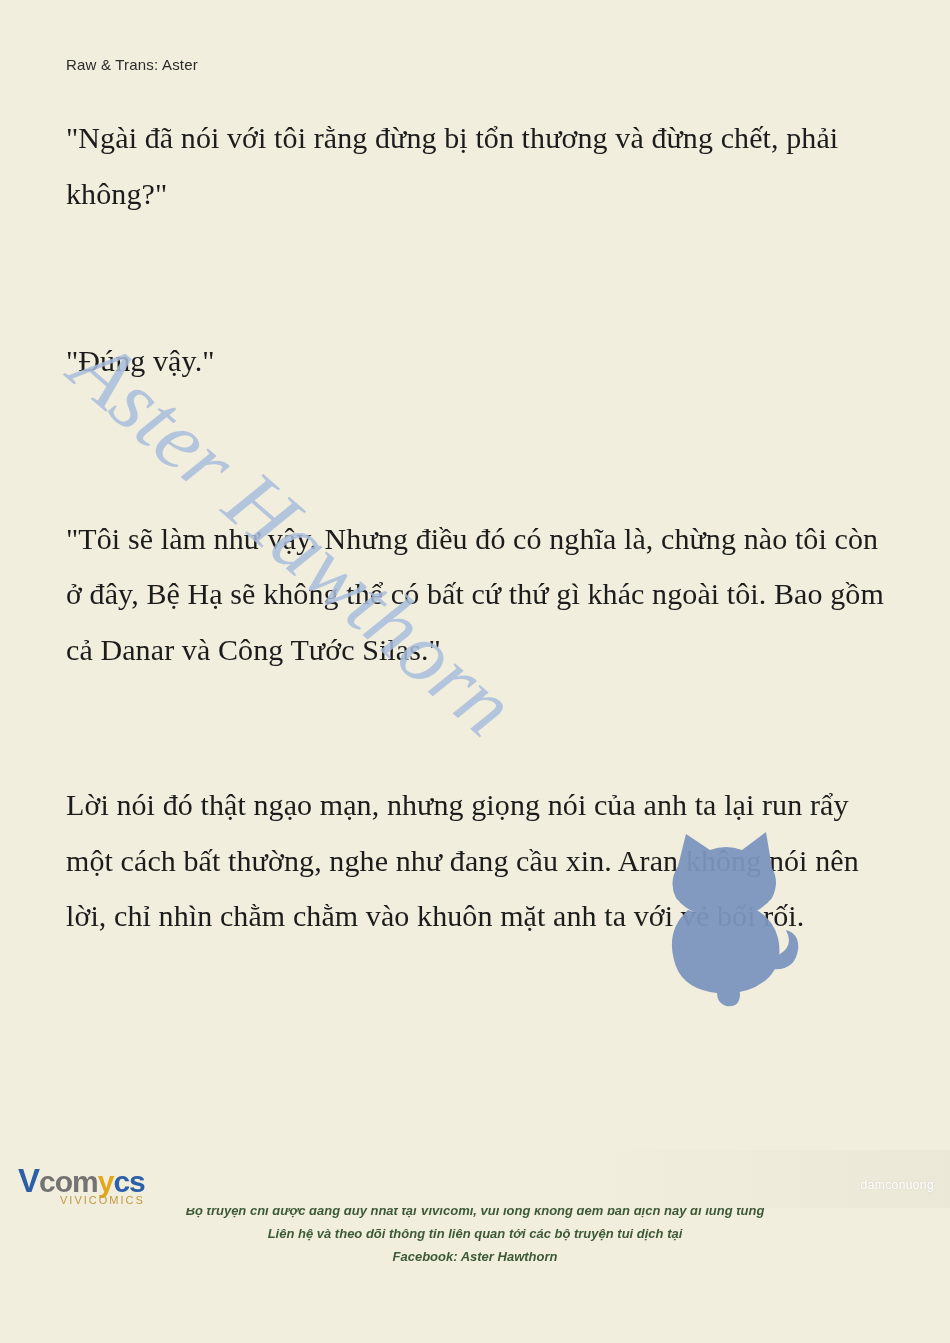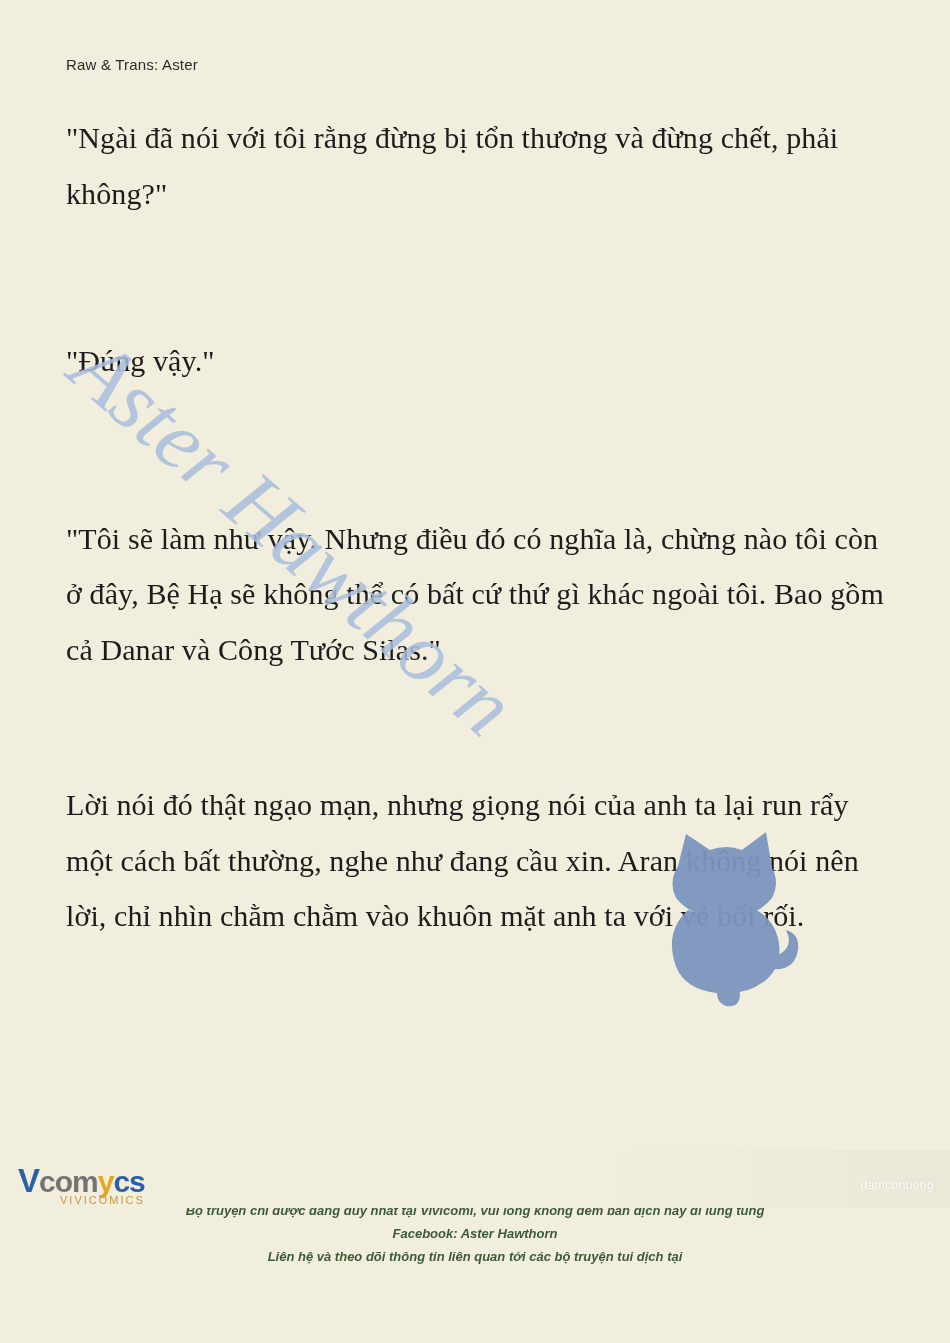"Facebook: Aster Hawthorn" span.fl { order: before "Liên hệ và theo dõi" -> after "Liên hệ và theo dõi" }
